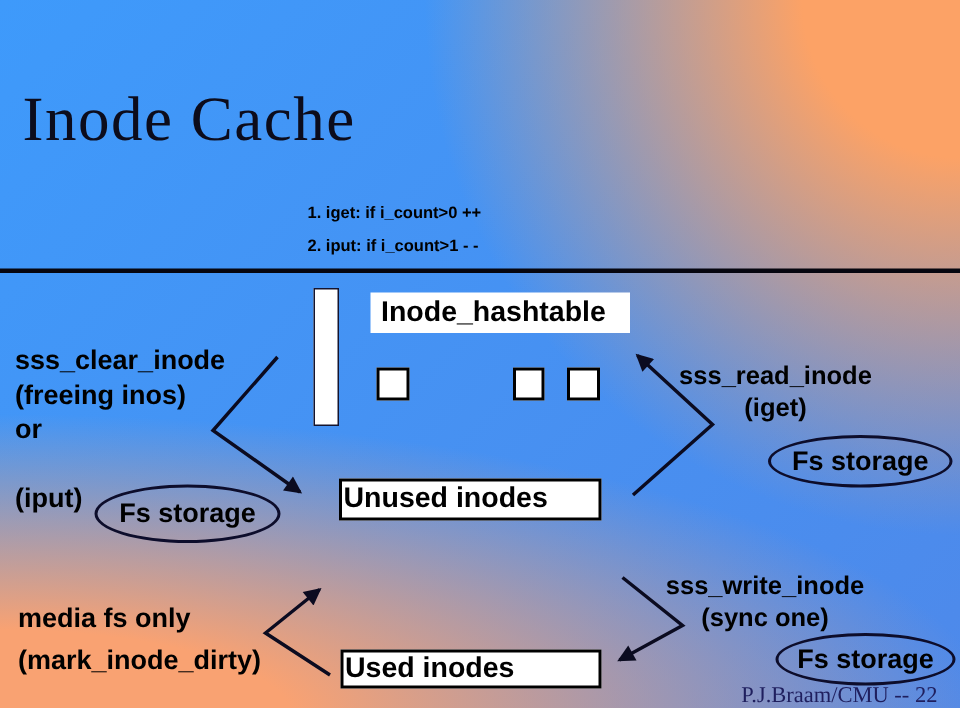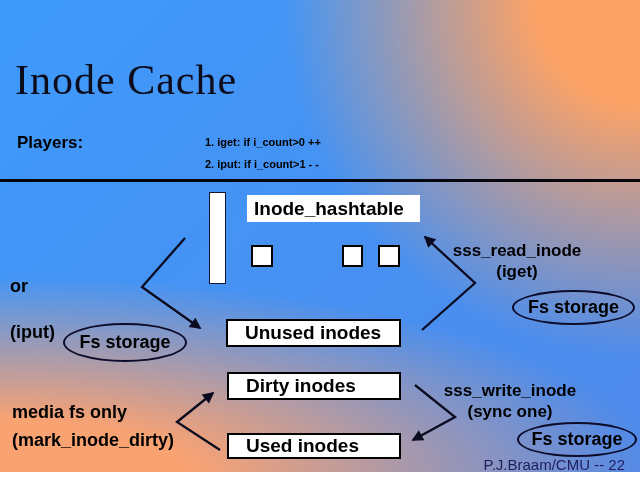"Players:" div.abs { html: <div>Players:</div> -> none }
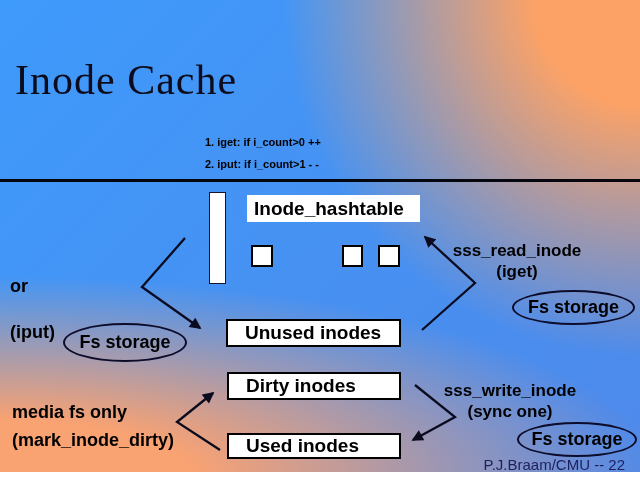"sss_clear_inode" span { html: none -> <span>sss_clear_inode</span> }
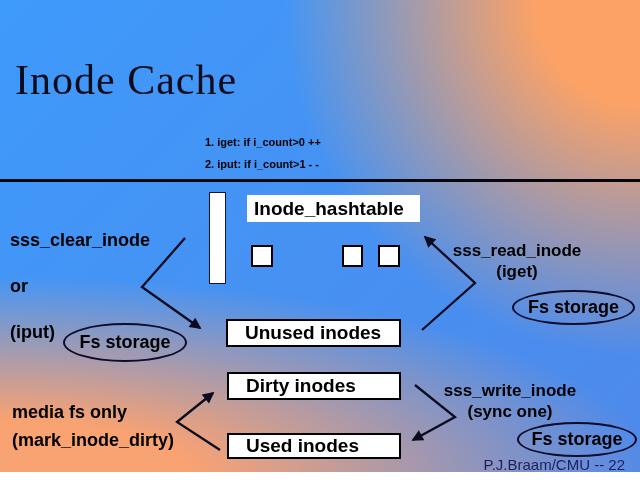"(freeing inos)" span { html: none -> <span>(freeing inos)</span> }
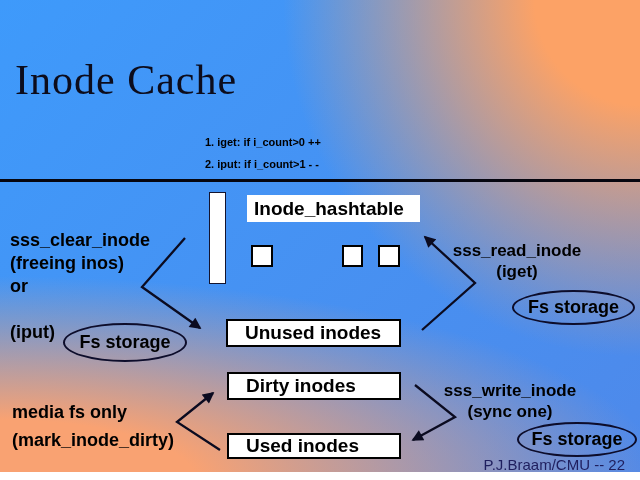"Unused inodes" .listbox { padding-left: 17px -> 1px }
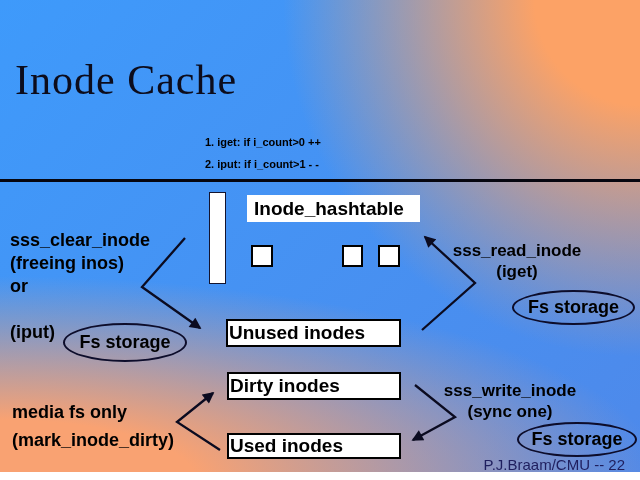"Dirty inodes" div.abs { html: <div>Dirty inodes</div> -> none }
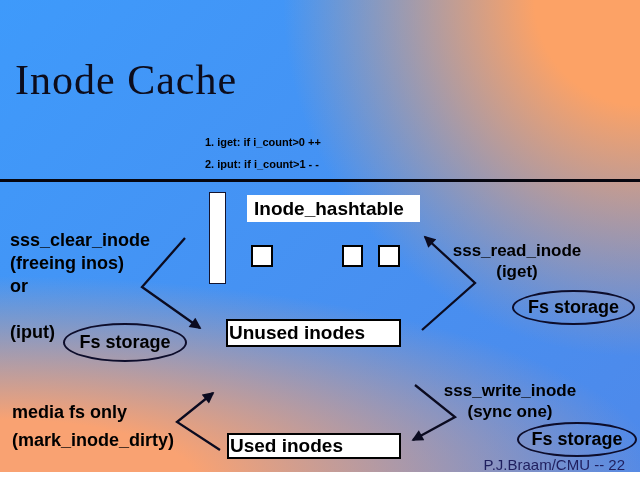"P.J.Braam/CMU -- 22" #footer { font-family: Liberation Sans, sans-serif -> Liberation Serif, serif }
